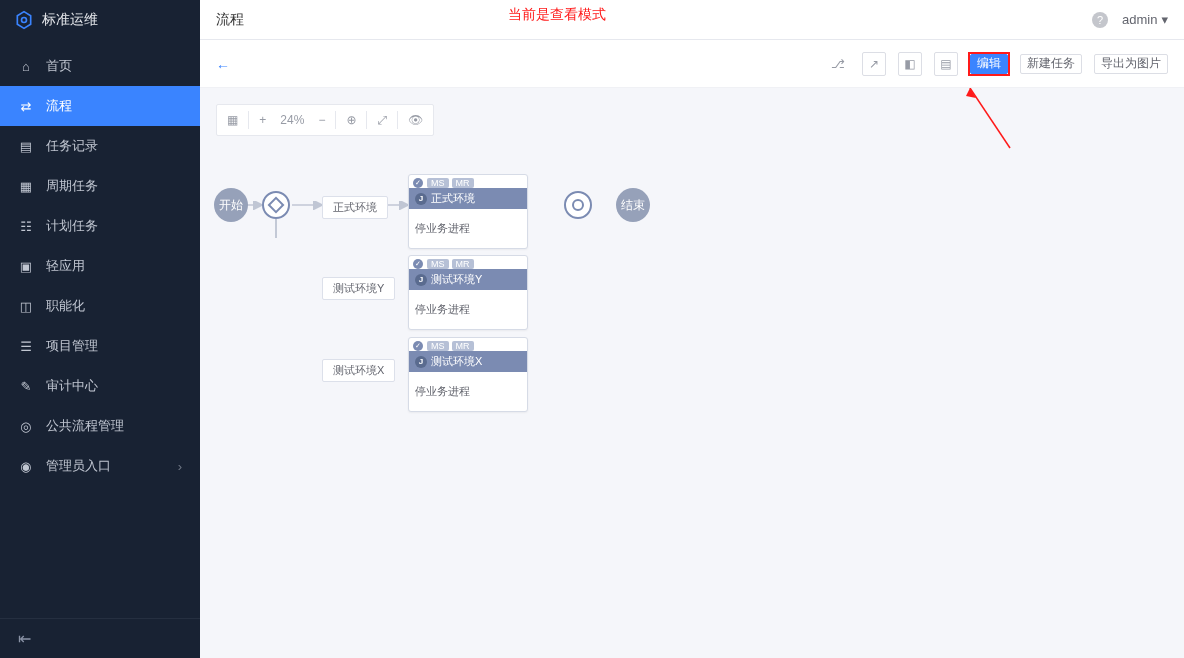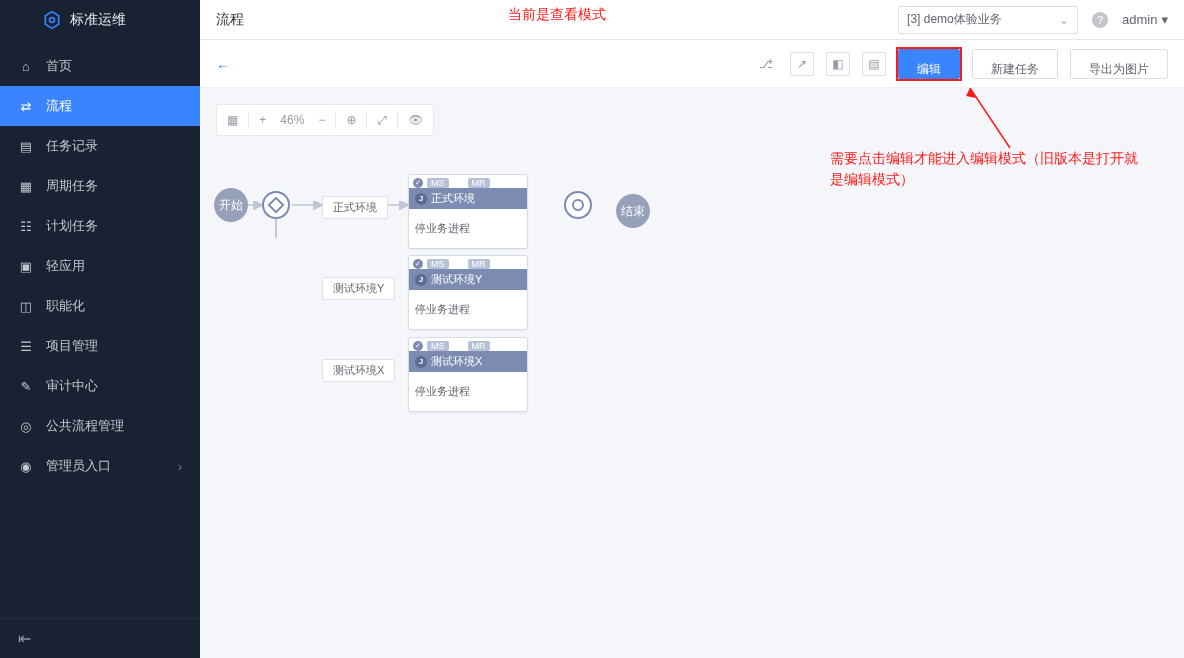"标准运维" .sidebar-header { margin-left: 28px -> none }
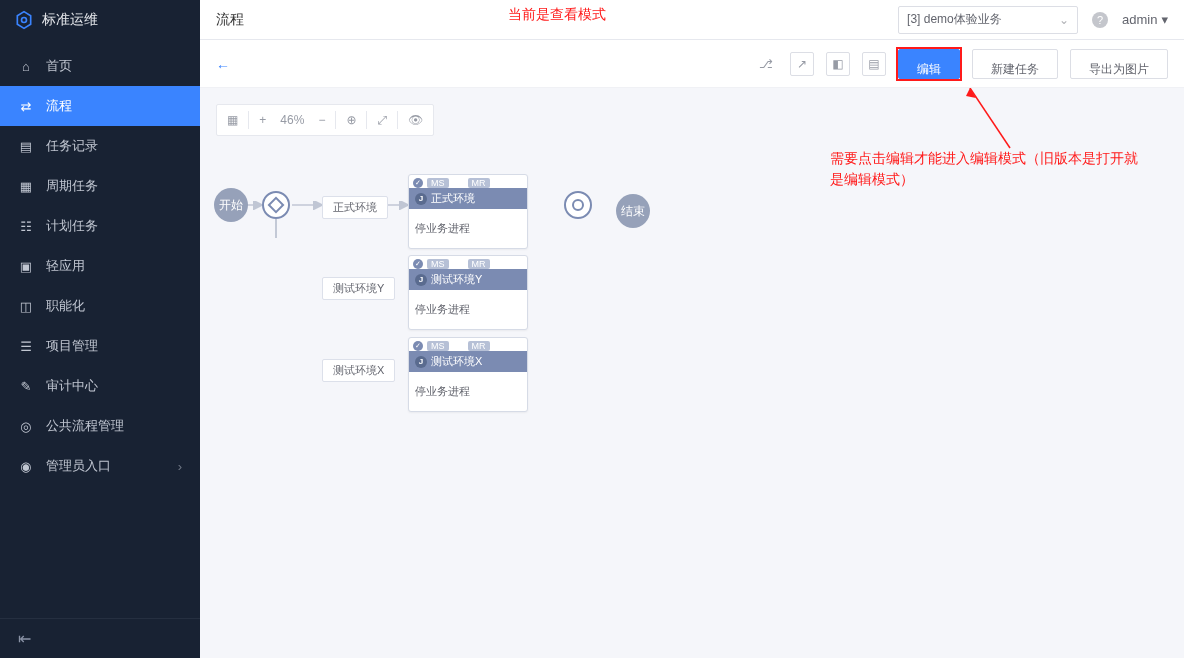"[3] demo体验业务" div.biz-select { html: <div> <span>[3] demo体验业务</span> <span>⌄</span> </div> -> none }
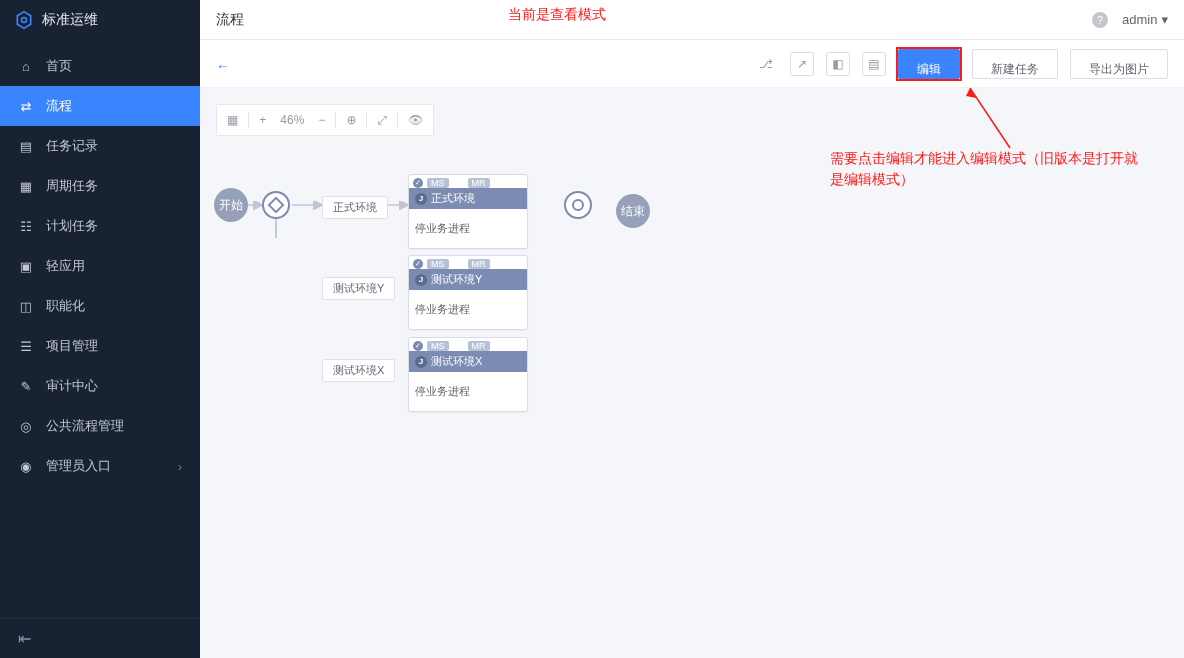"编辑" .btn { align-items: flex-end -> flex-start; height: 30px -> 20px; padding: 0 18px -> 0 6px }
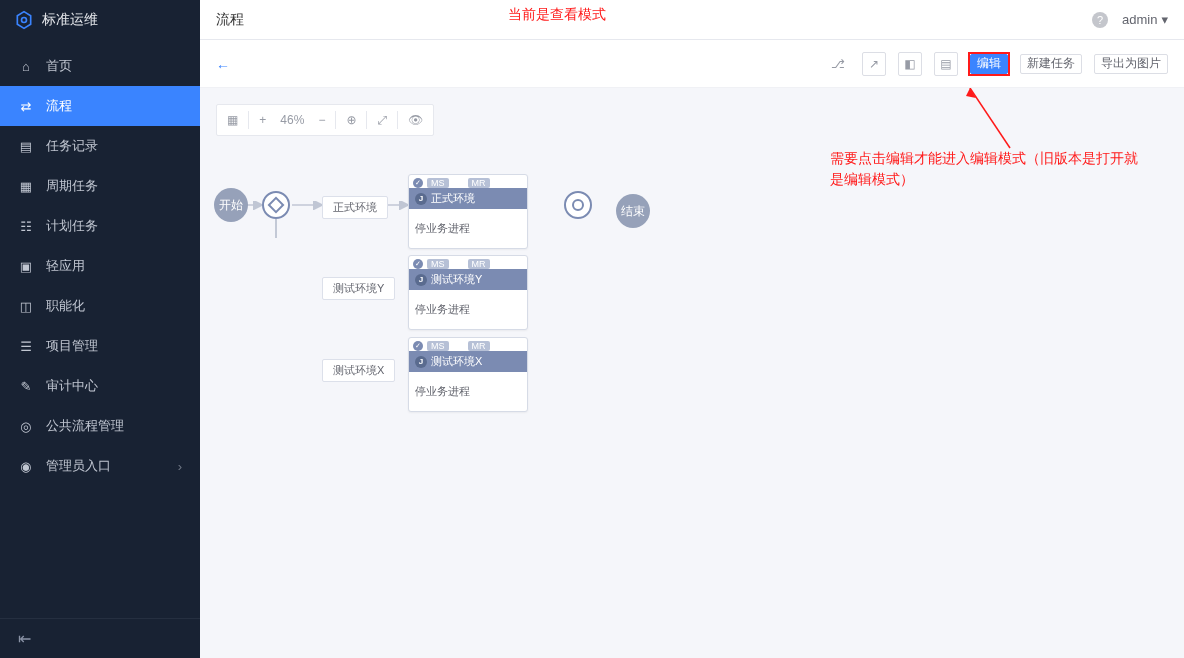"46%" span.ct-item { text: 46% -> 24% }
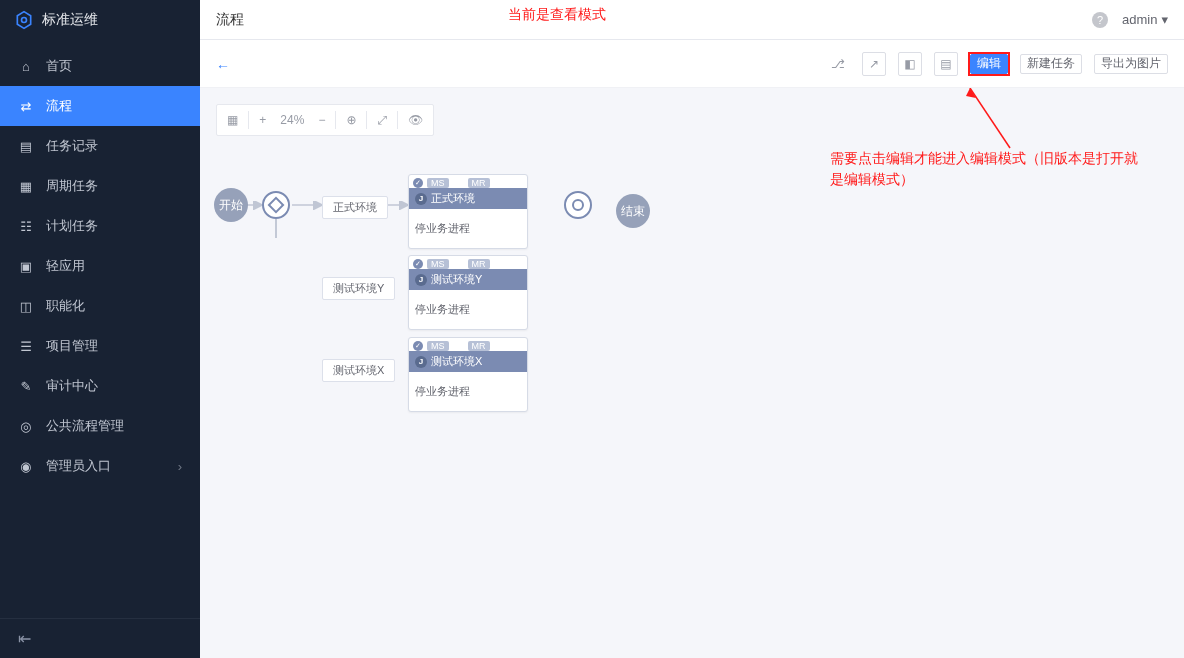"需要点击编辑才能进入编辑模式（旧版本是打开就是编辑模式）" div.annotation-mid { html: <div>需要点击编辑才能进入编辑模式（旧版本是打开就是编辑模式）</div> -> none }
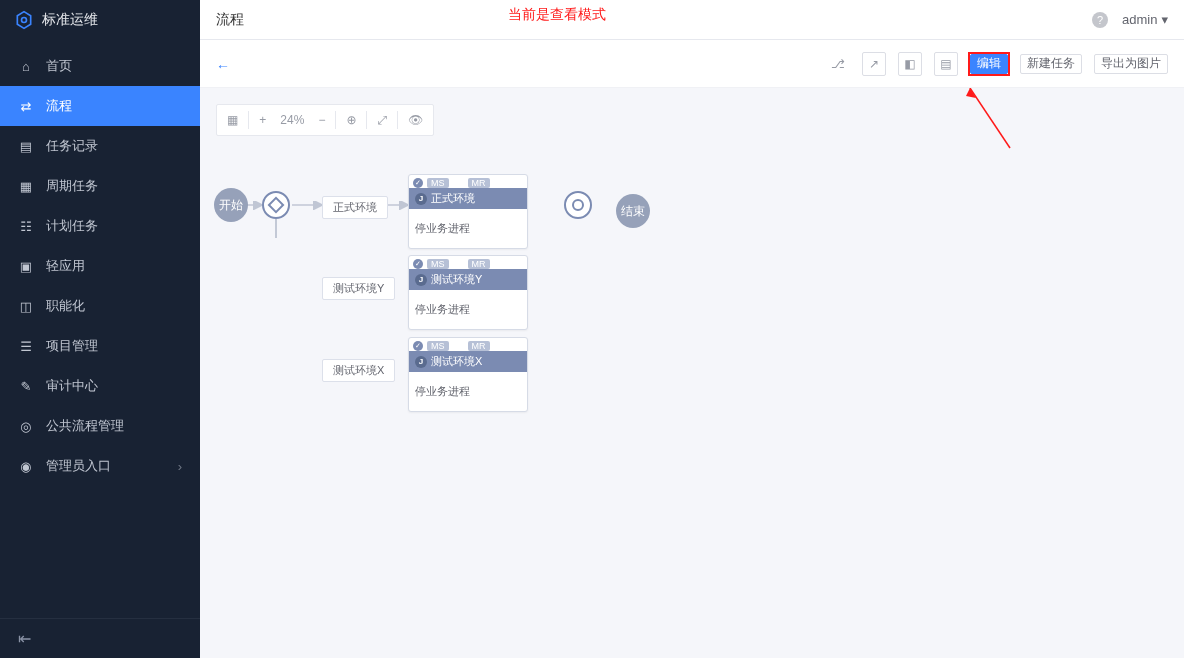"MS" .node-task .tags { gap: 19px -> 3px }
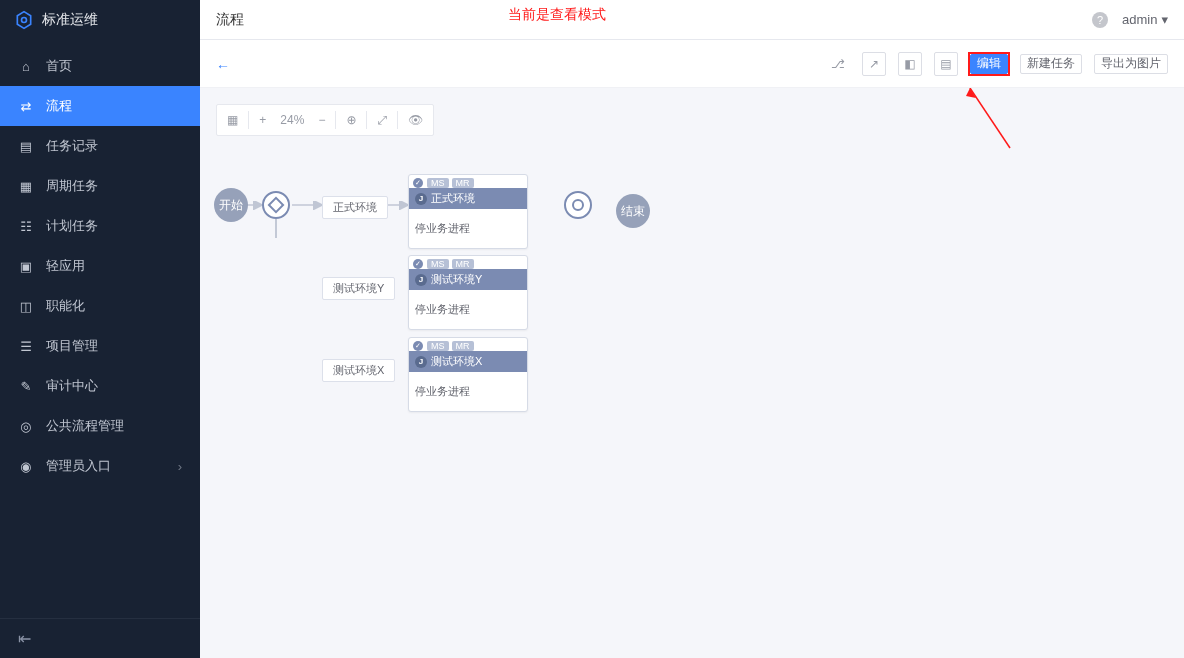"结束" div.node-circle { top: 106px -> 100px }
